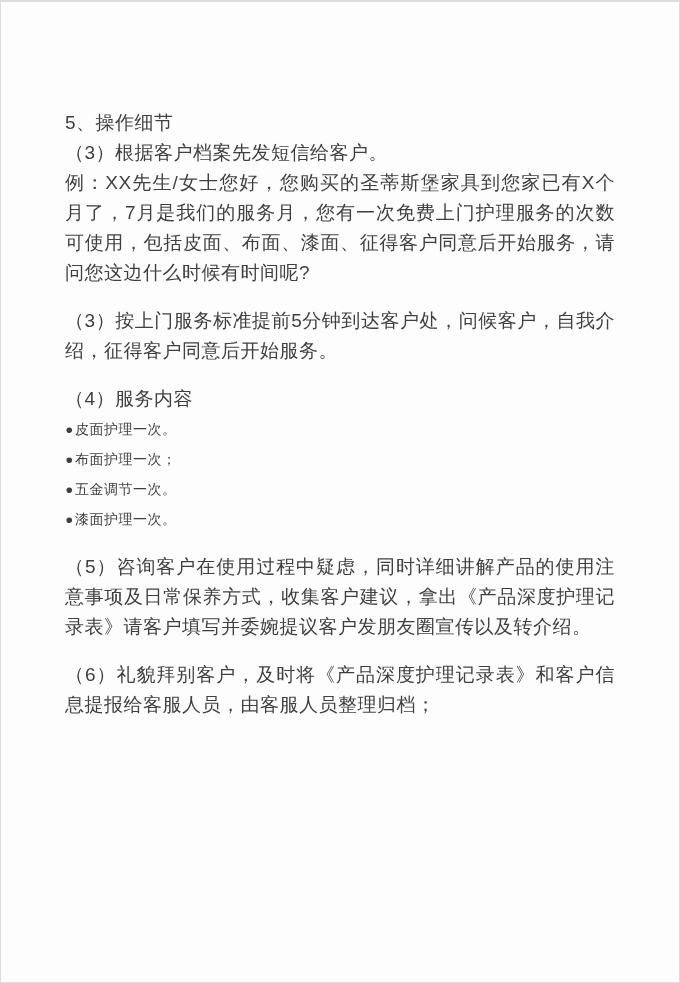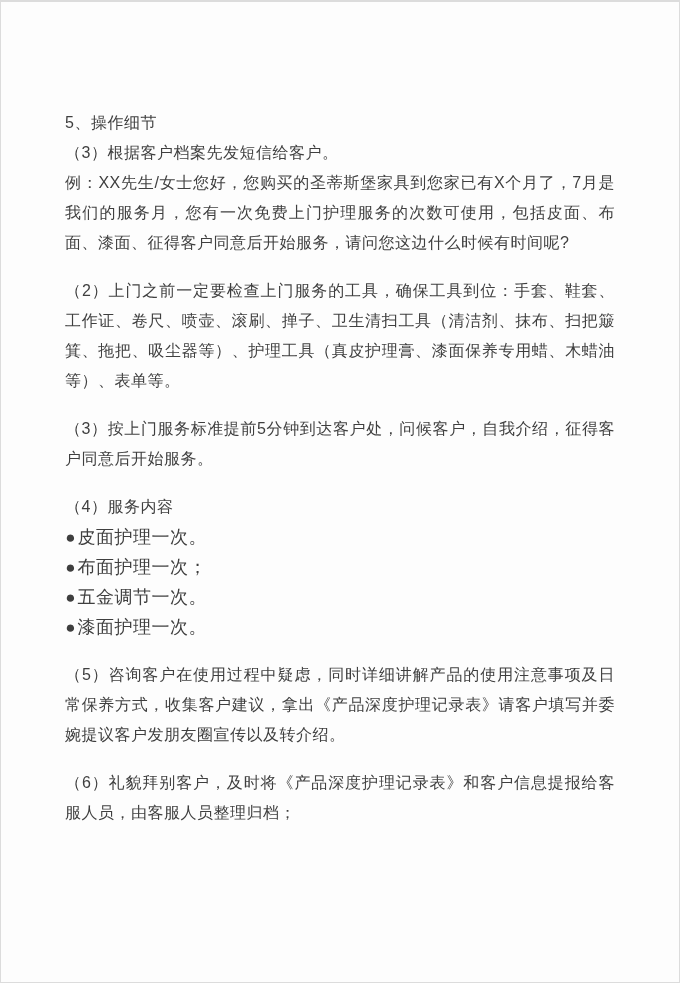"5、操作细节" .content p { font-size: 16px -> 19px }
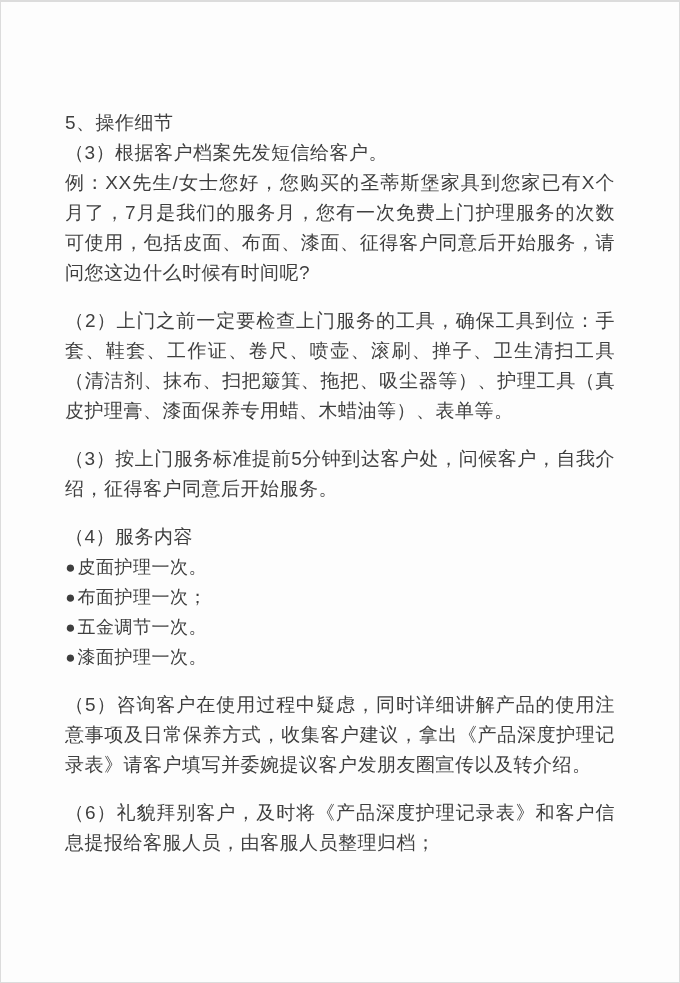"（2）上门之前一定要检查上门服务的工具，确保工具到位：手套、鞋套、工作证、卷尺、" p.spaced { html: <p>（2）上门之前一定要检查上门服务的工具，确保工具到位：手套、鞋套、工作证、卷尺、喷壶、滚刷、掸子、卫生清扫工具（清洁剂、抹布、扫把簸箕、拖把、吸尘器等）、护理工具（真皮护理膏、漆面保养专用蜡、木蜡油等）、表单等。</p> -> none }
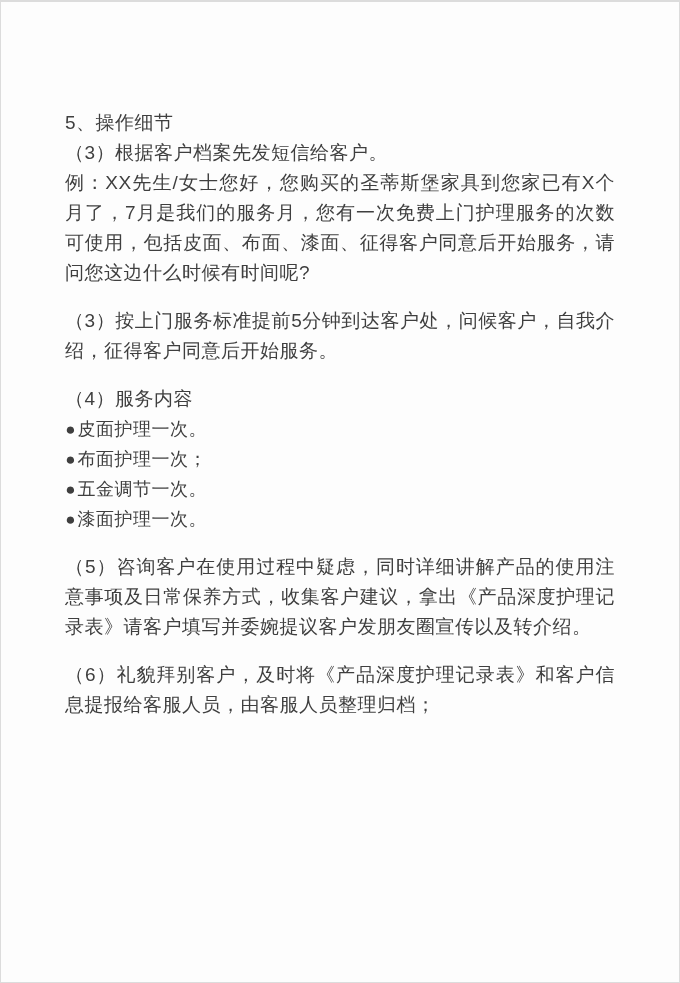"●皮面护理一次。" ul.bullets li { font-size: 18px -> 14px }
